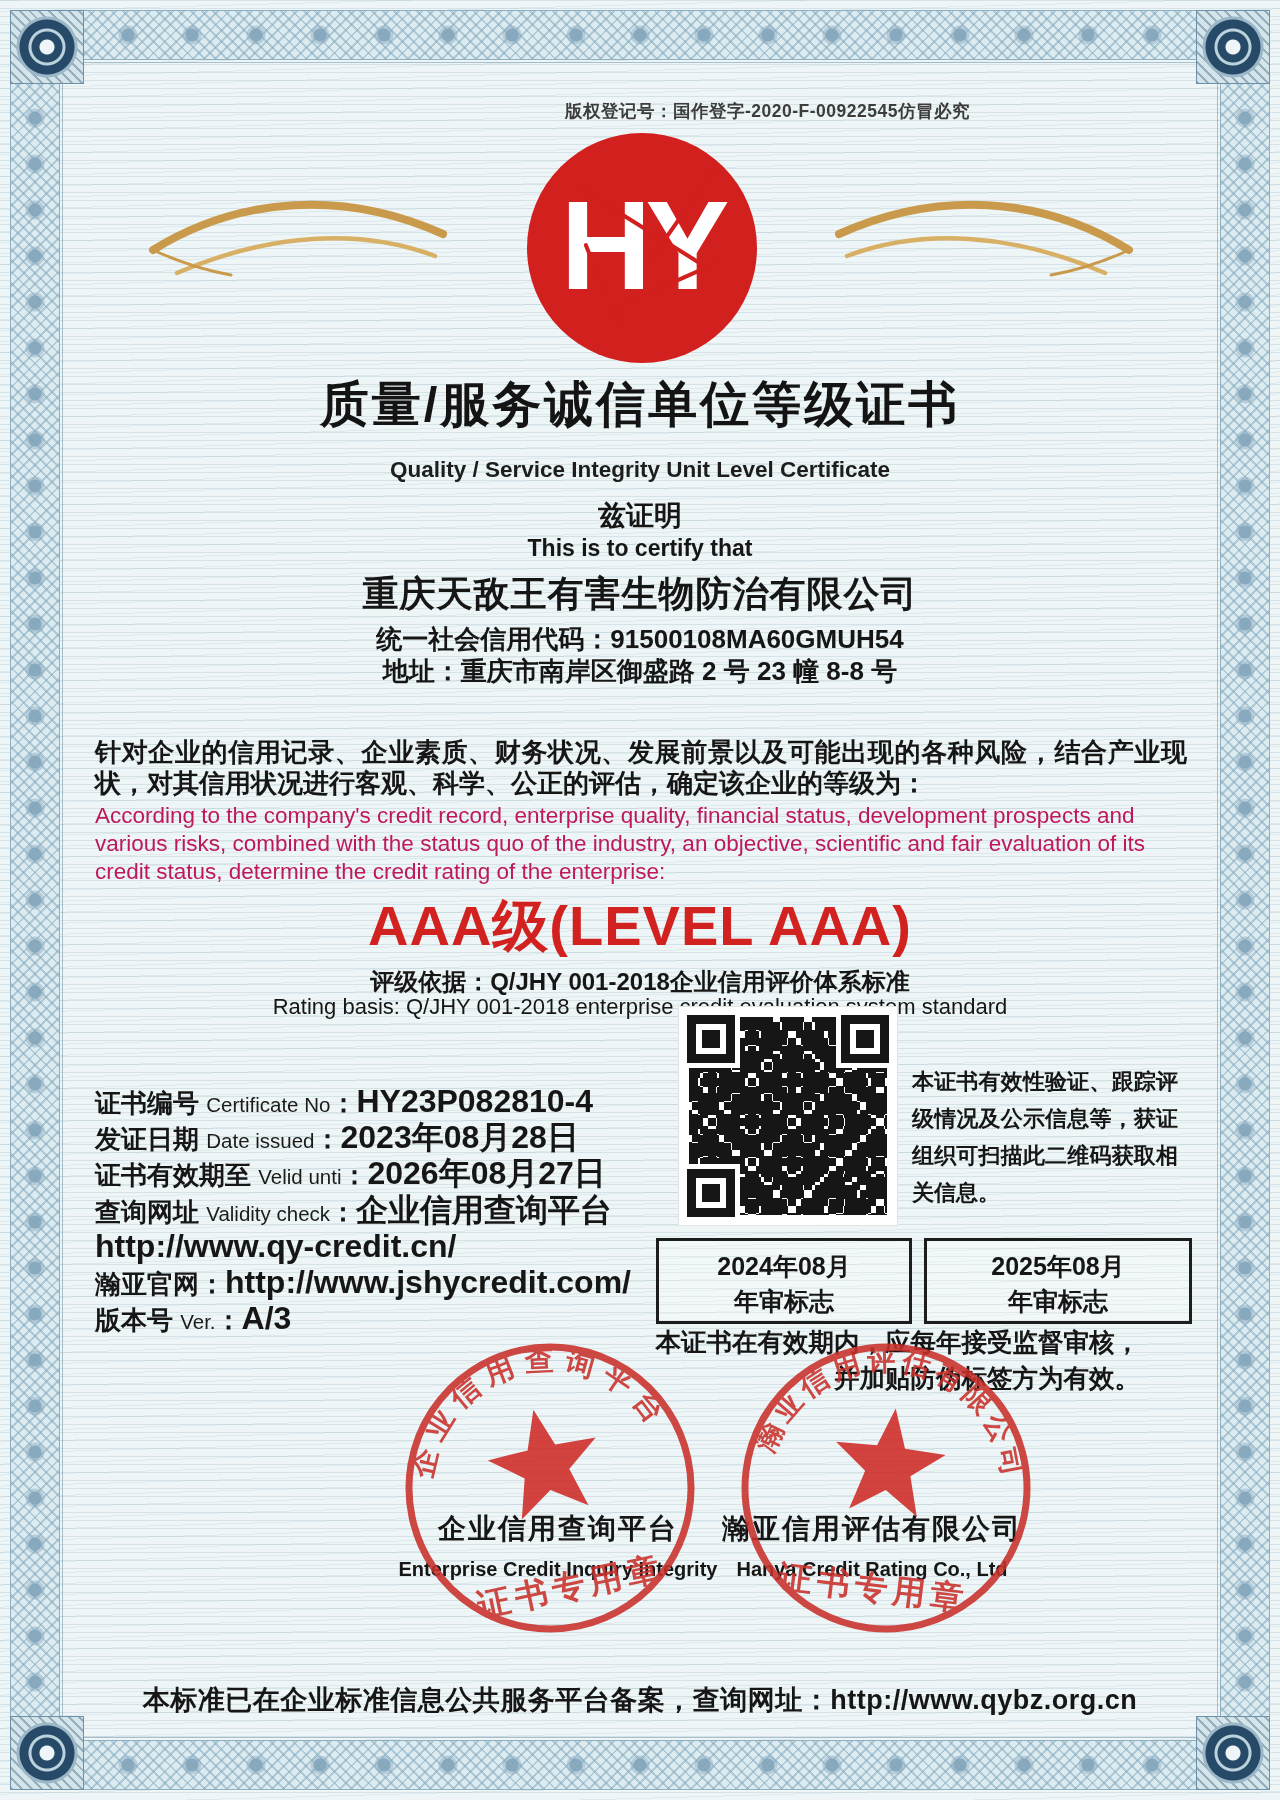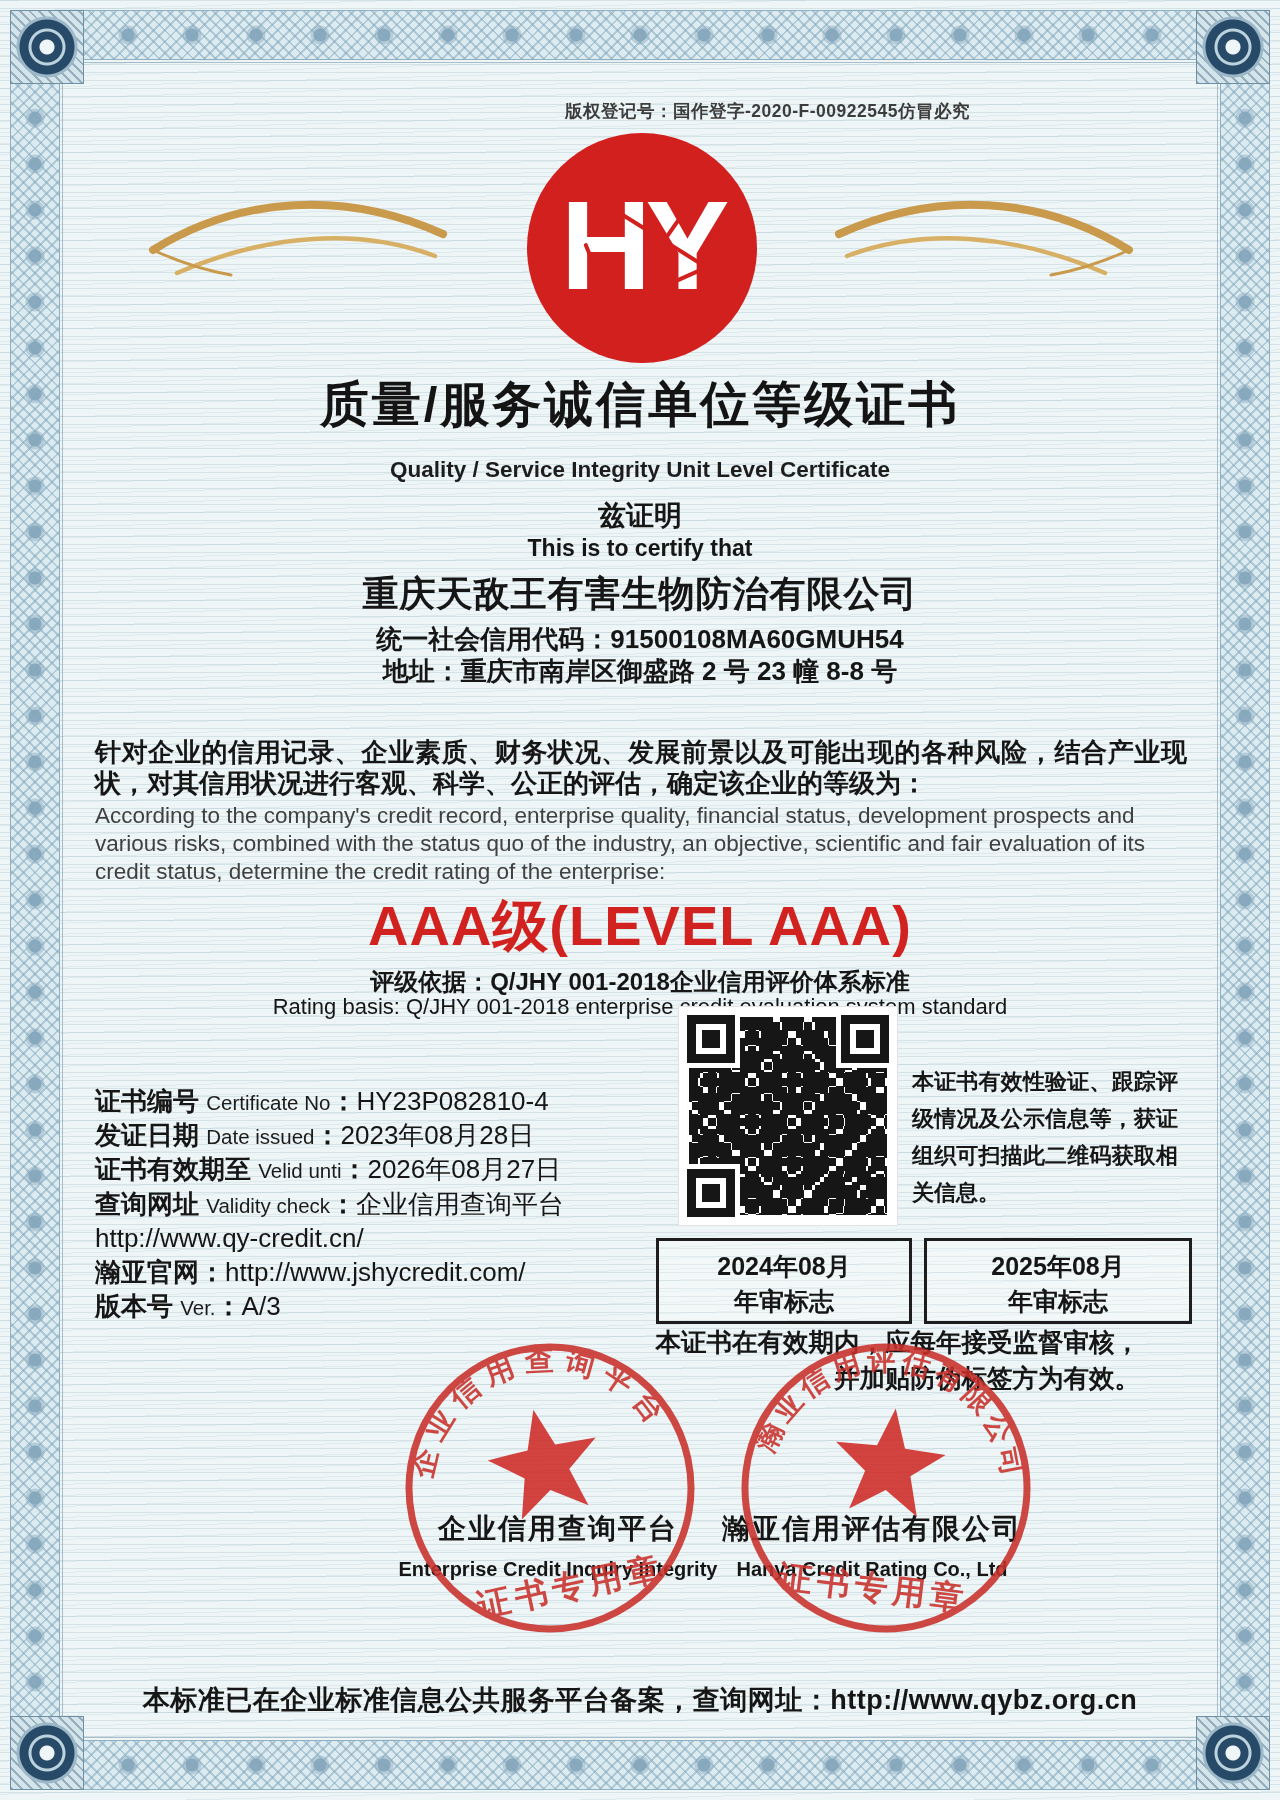"According to the company's credit" .body-en { color: #404040 -> #be185d }
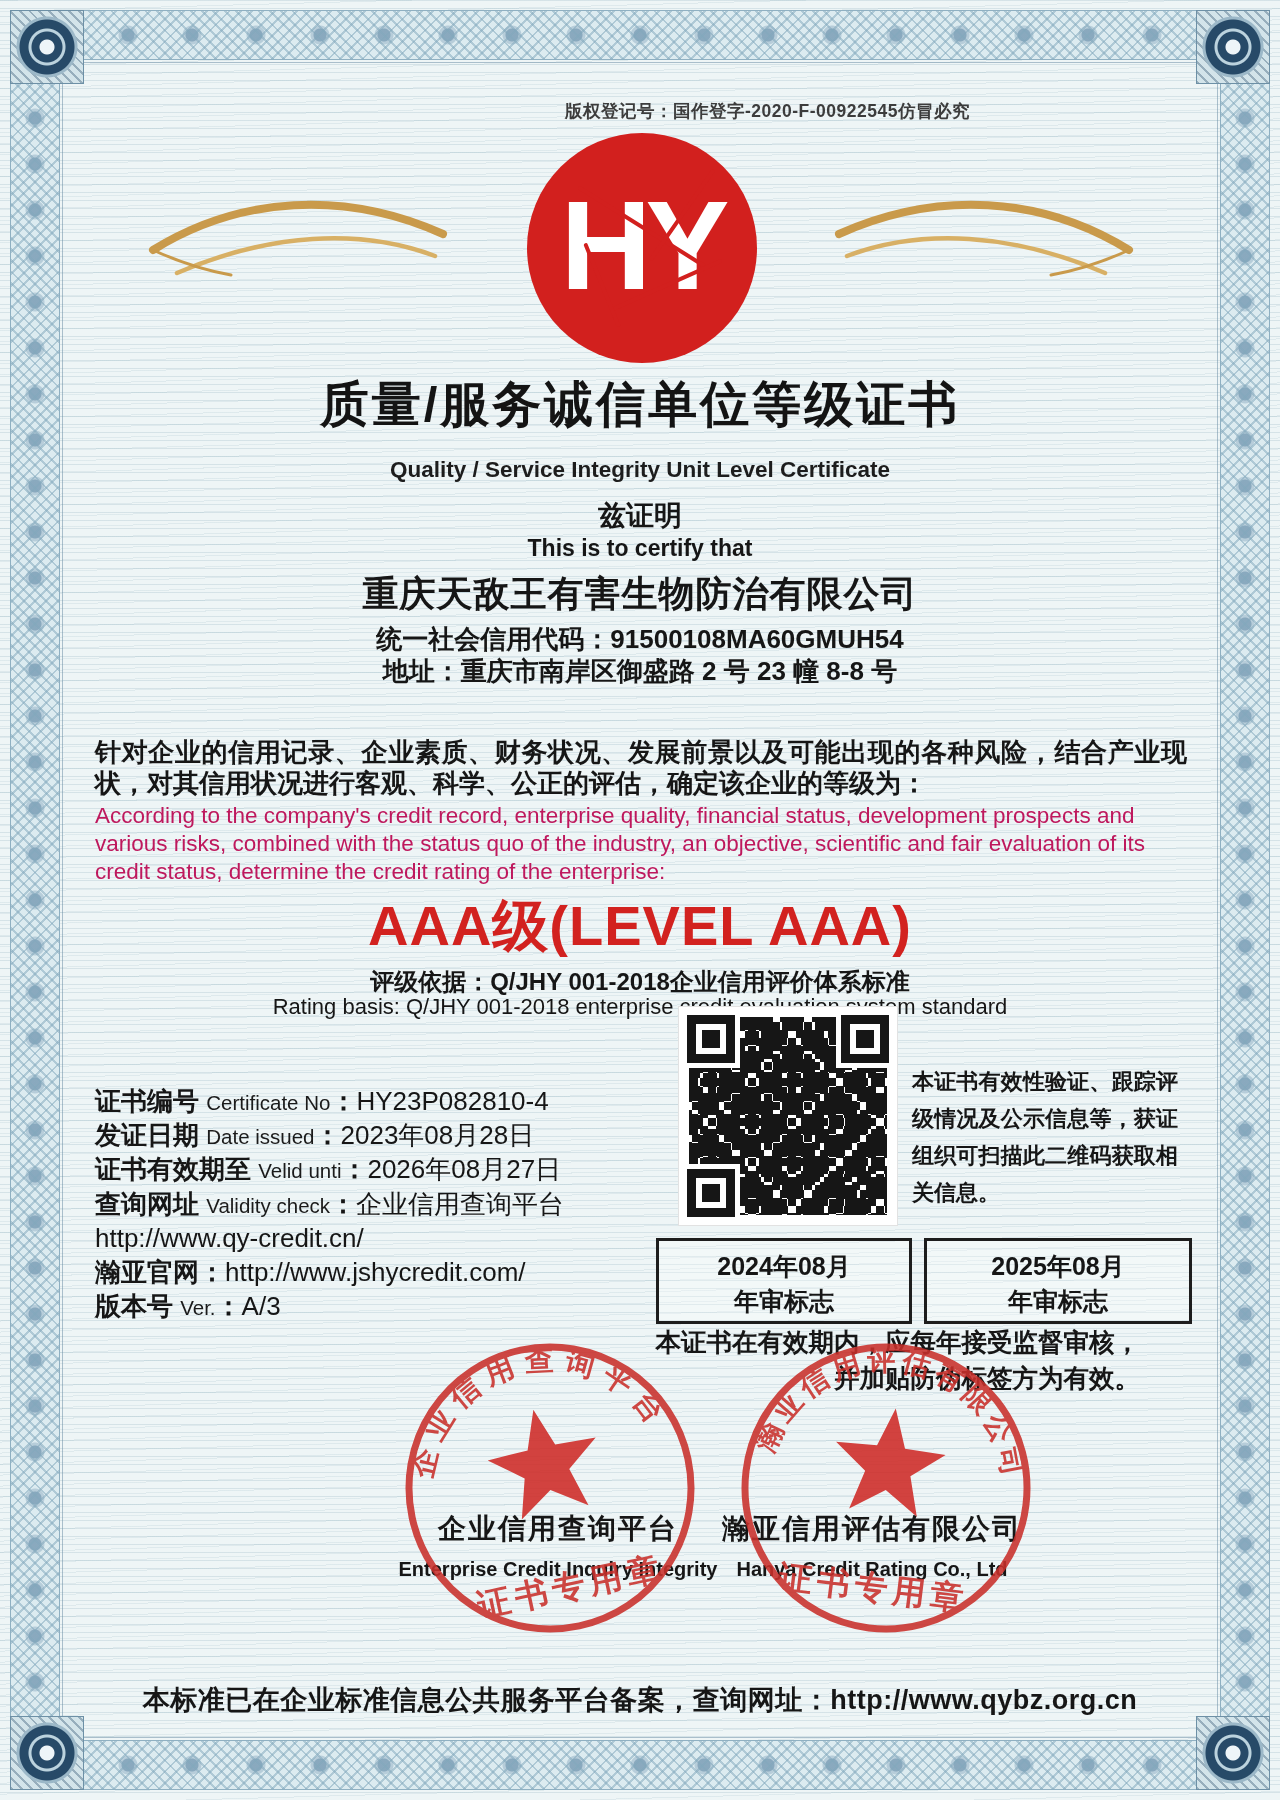"HY23P082810-4" .drow .val { font-size: 26px -> 32px; font-weight: 400 -> 700 }
